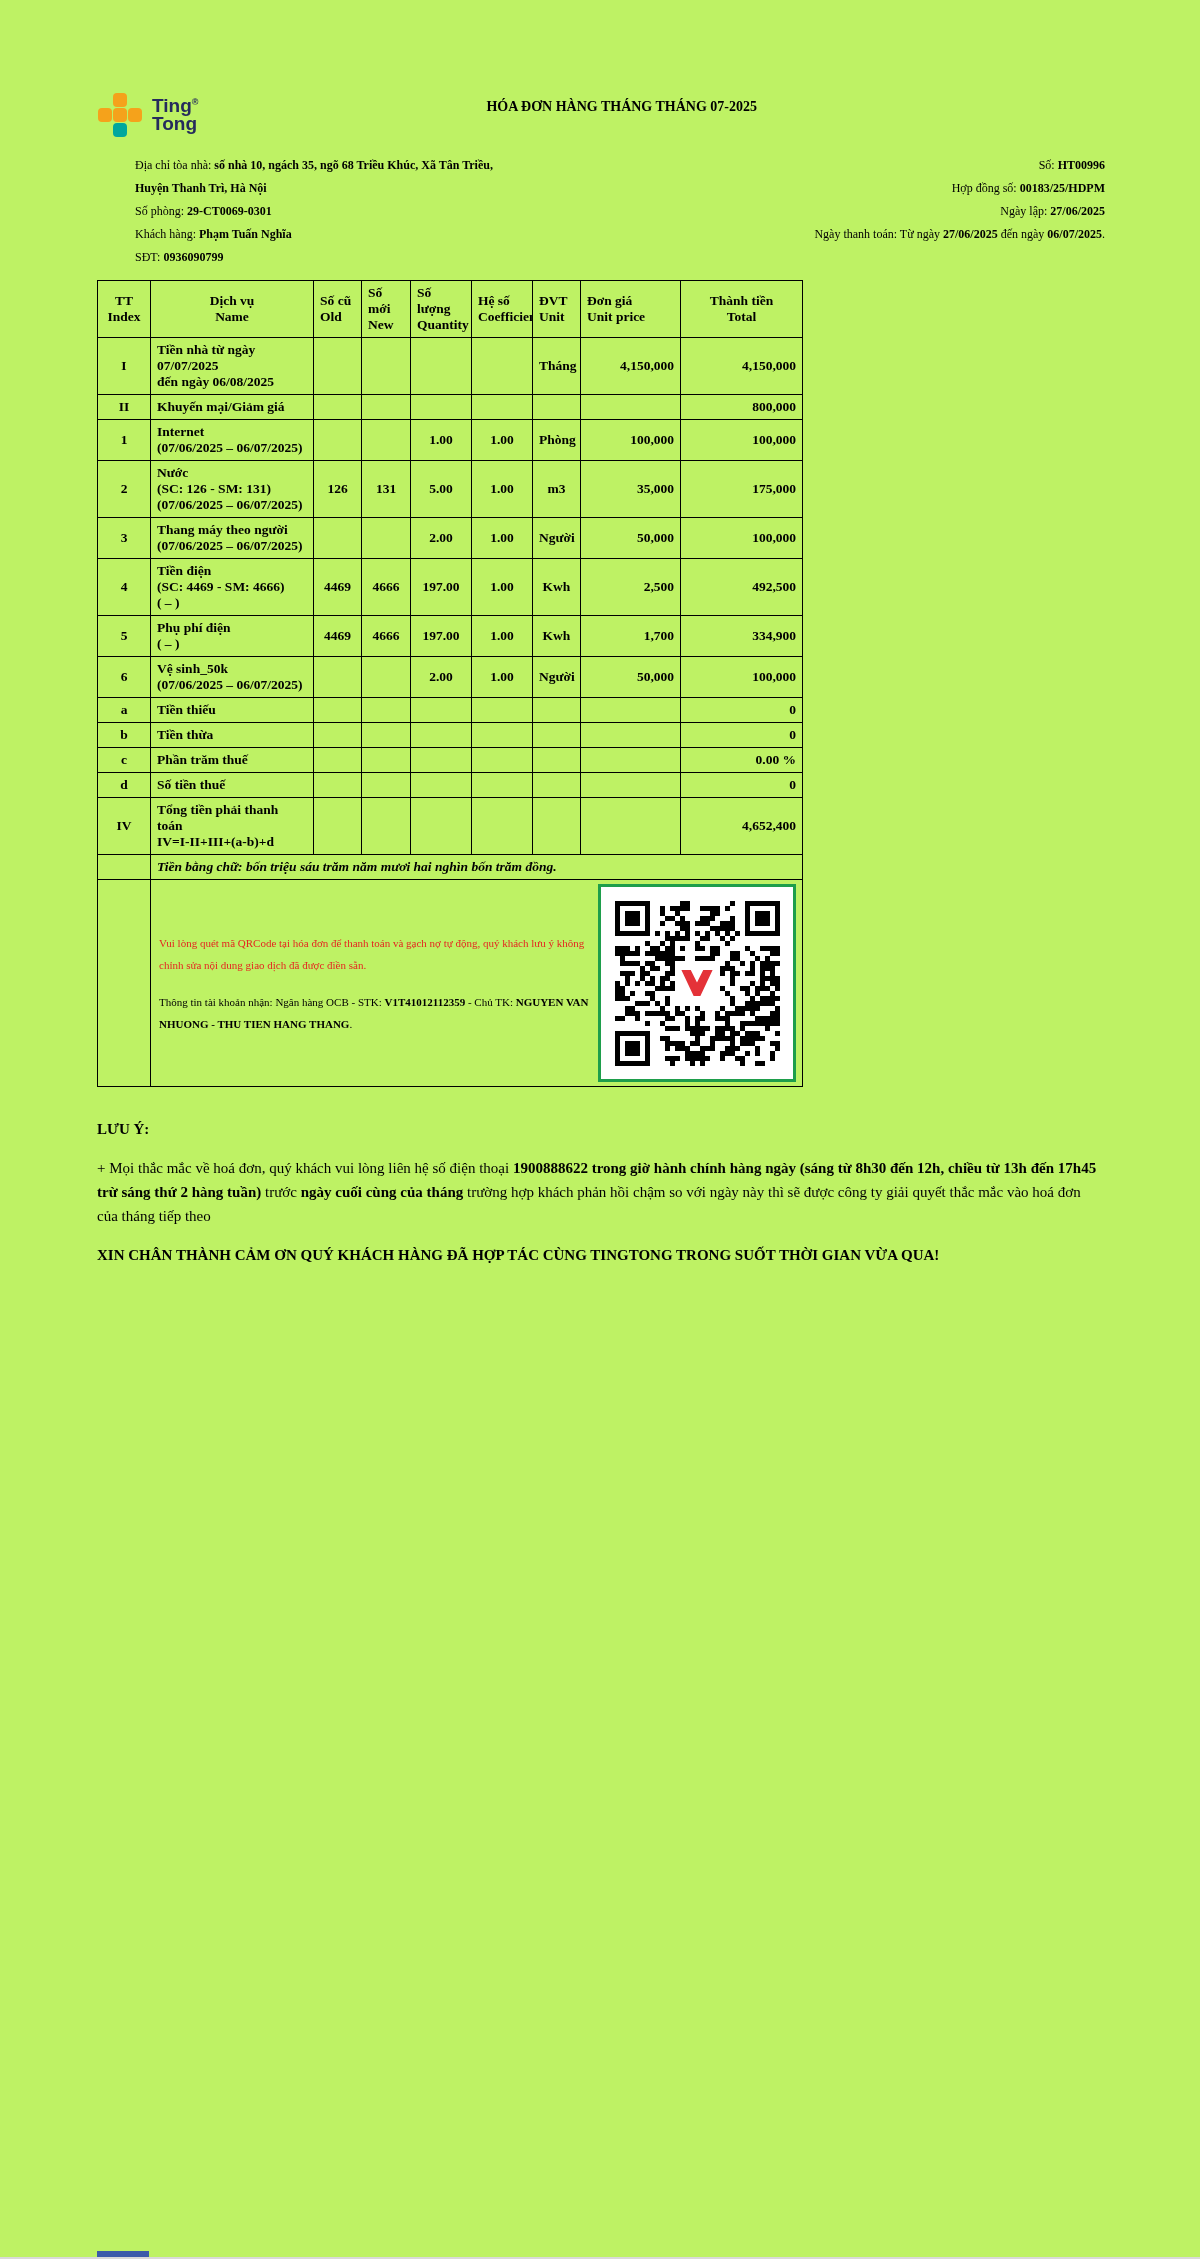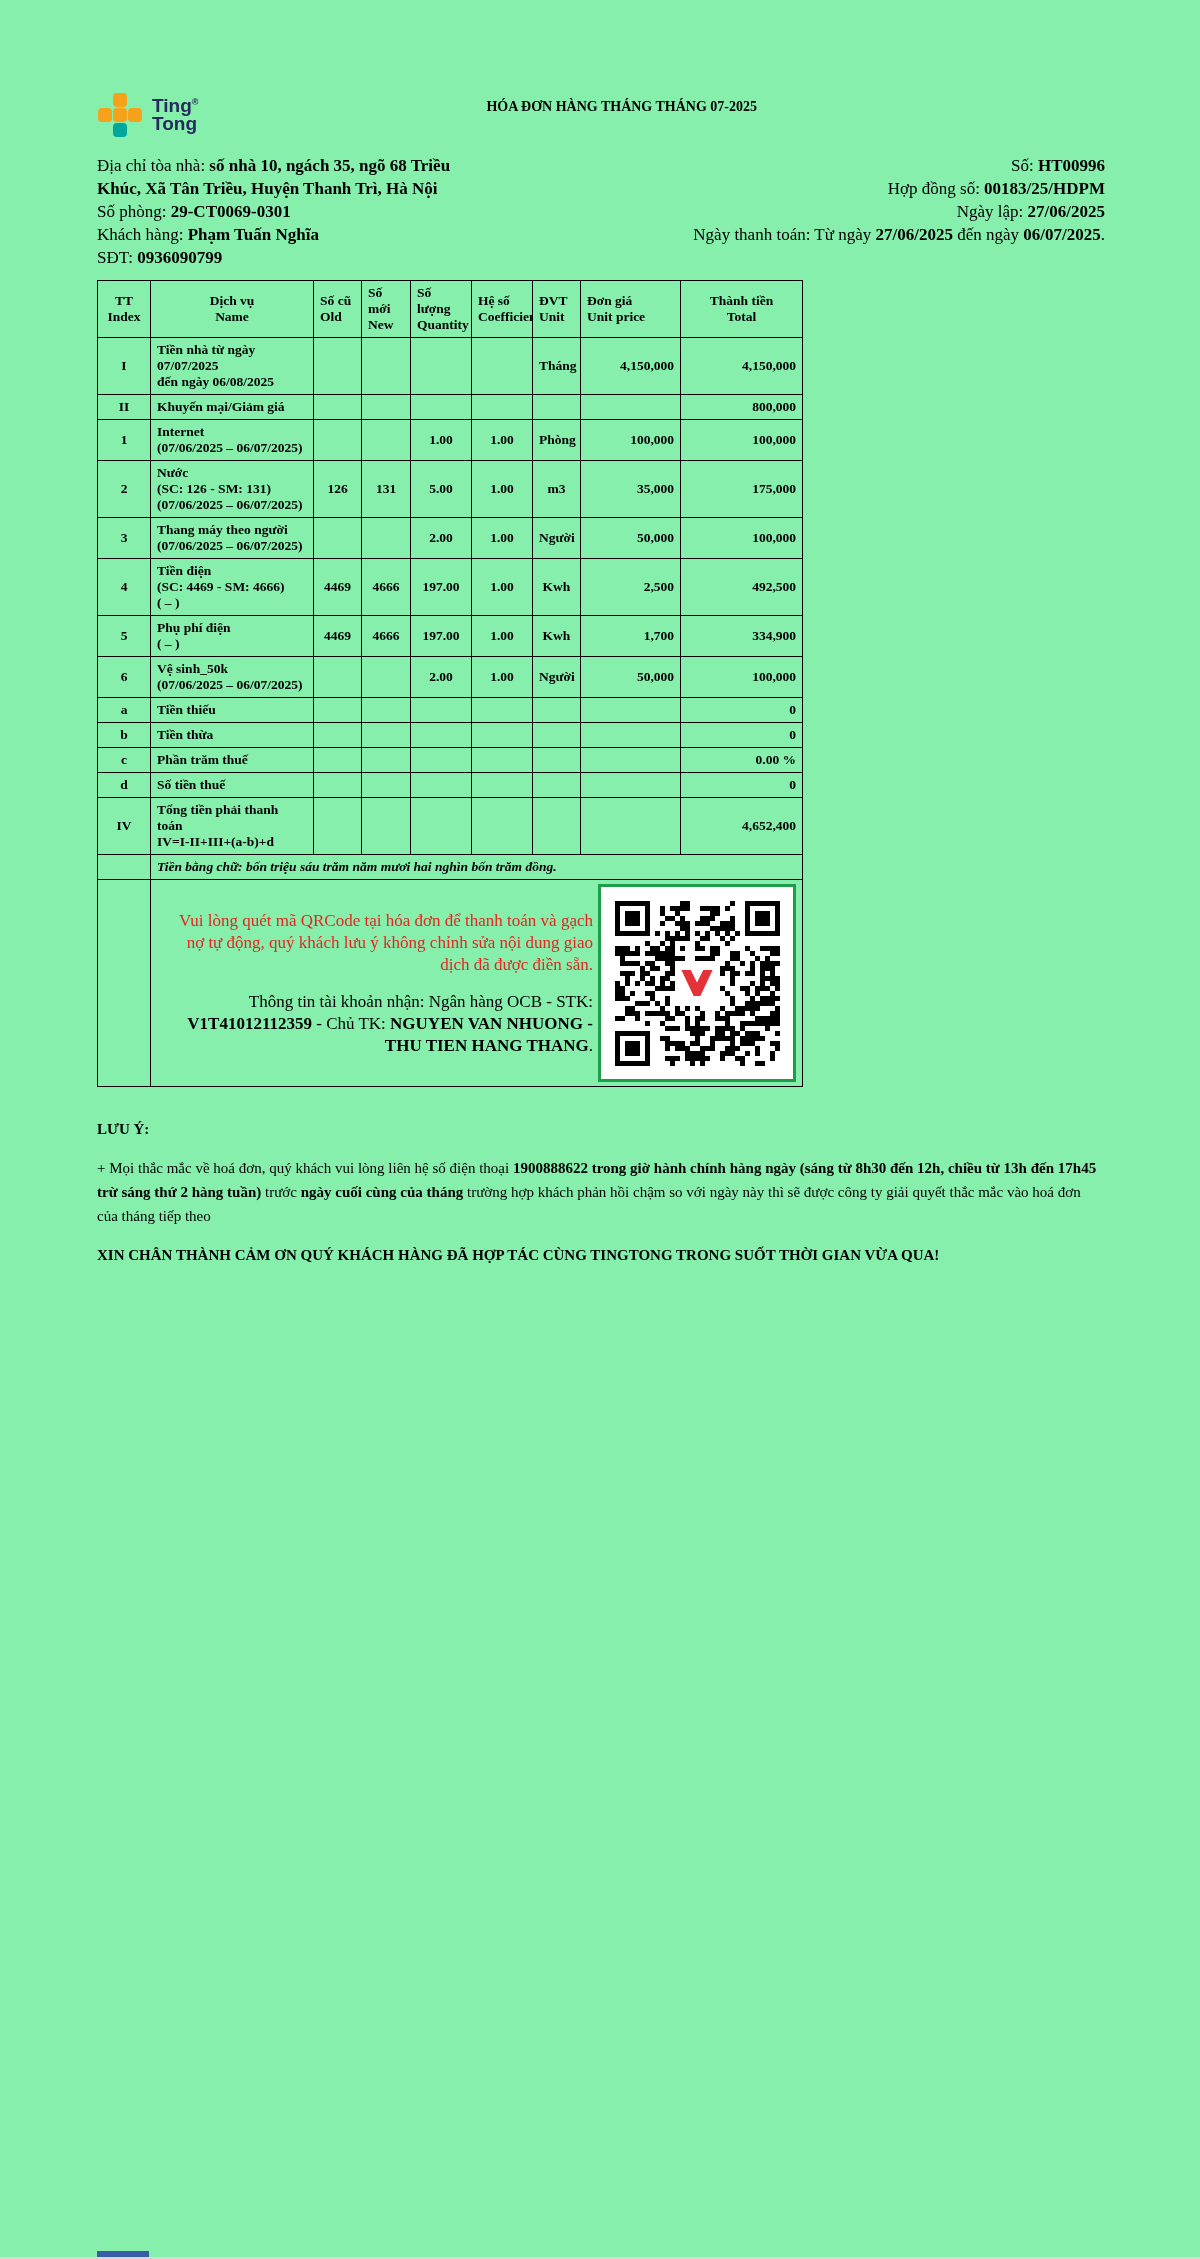"Ting®" .page { background: #86efac -> #bef264 }
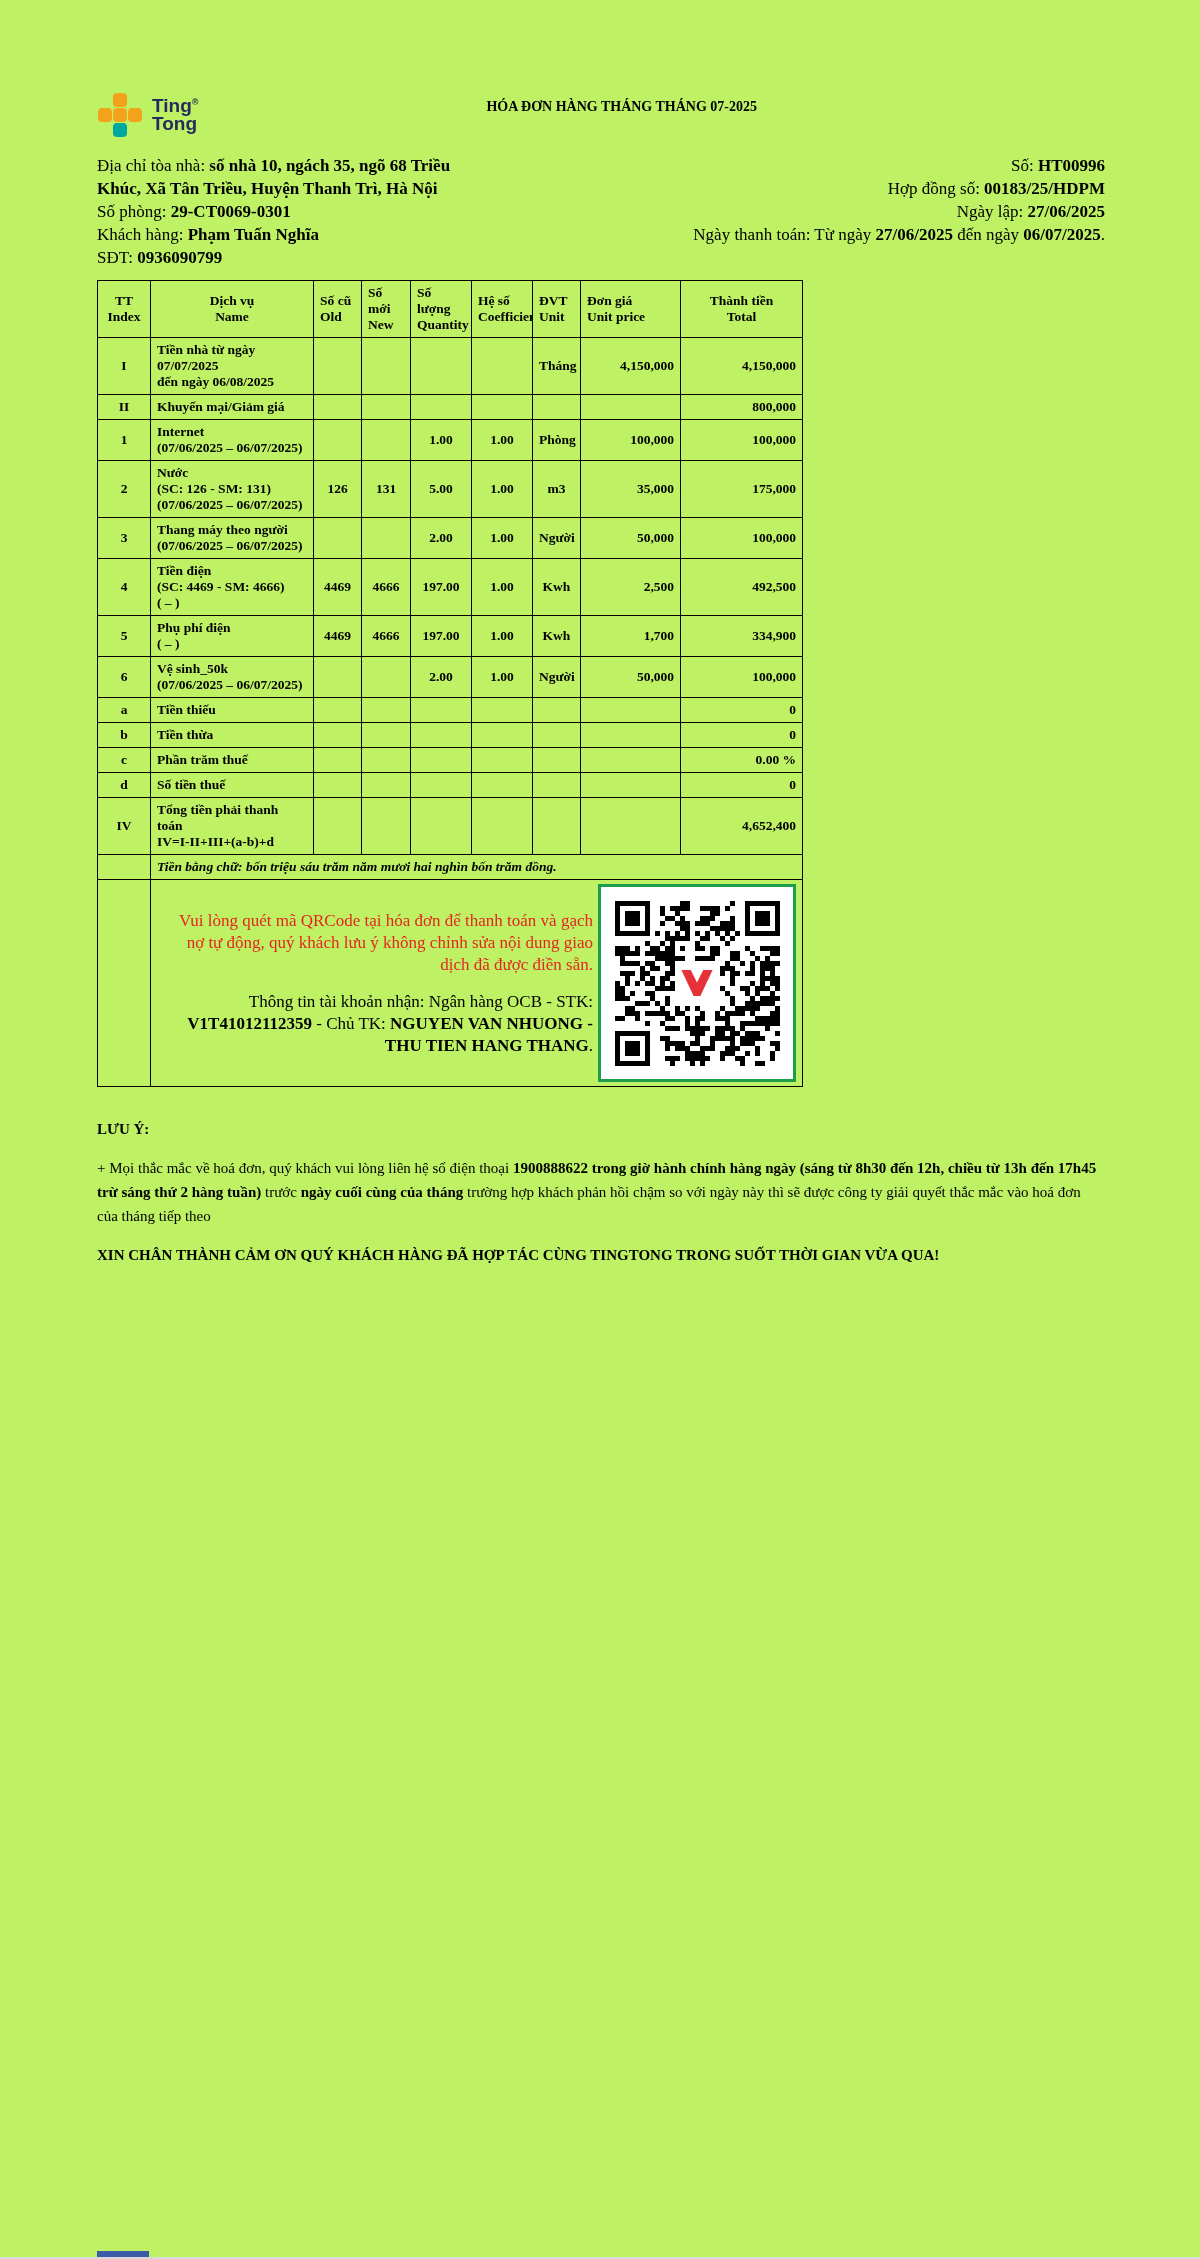"Địa chỉ tòa nhà: số" .info-line { font-size: 17px -> 12px; margin-left: none -> 38px }
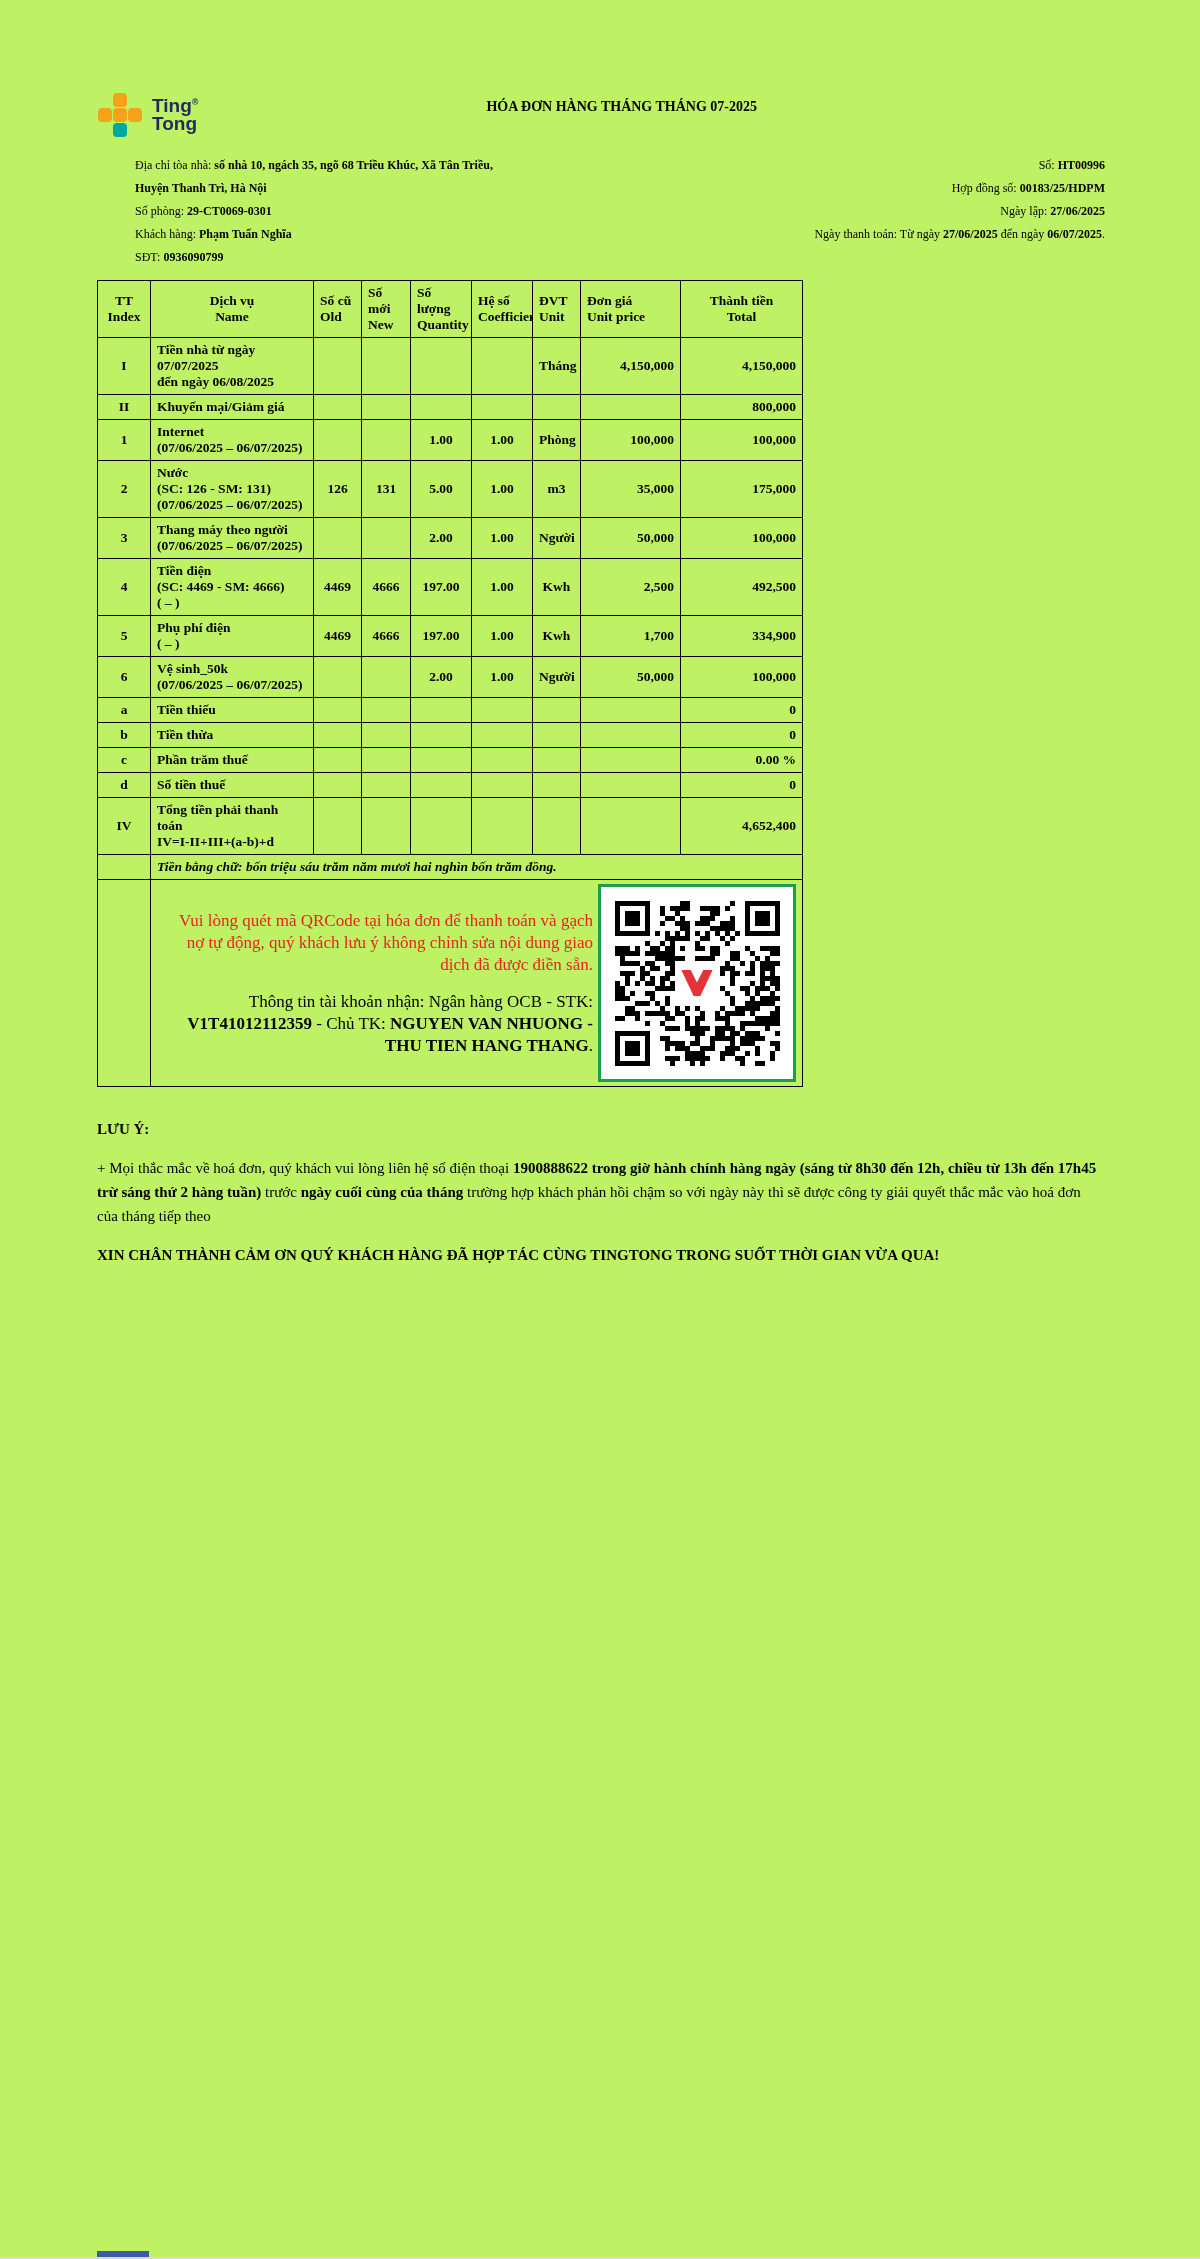"Vui lòng quét mã QRCode" .qr-text { font-size: 17px -> 11px; text-align: right -> none }
